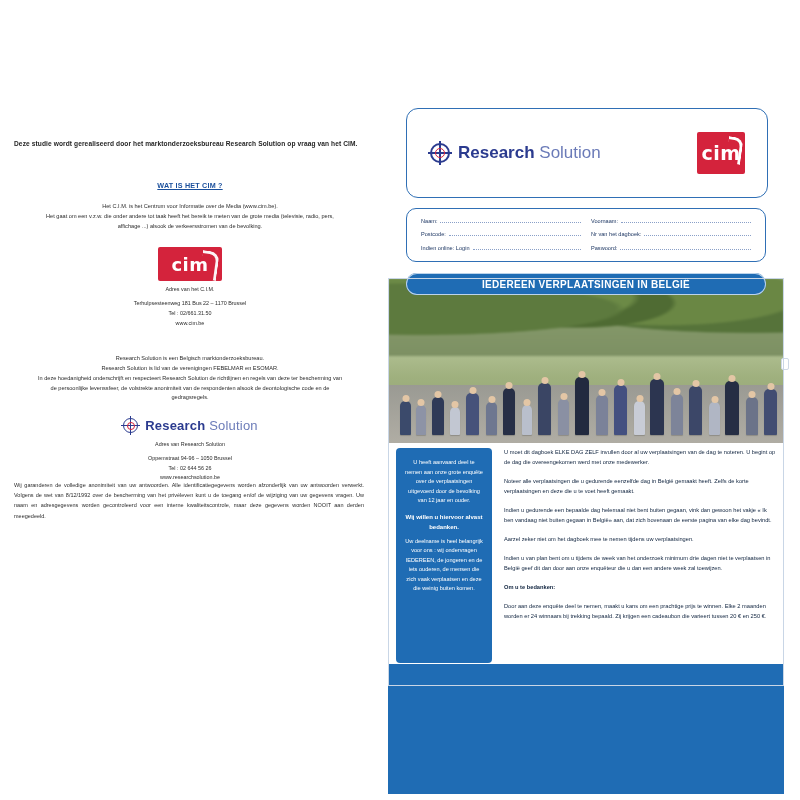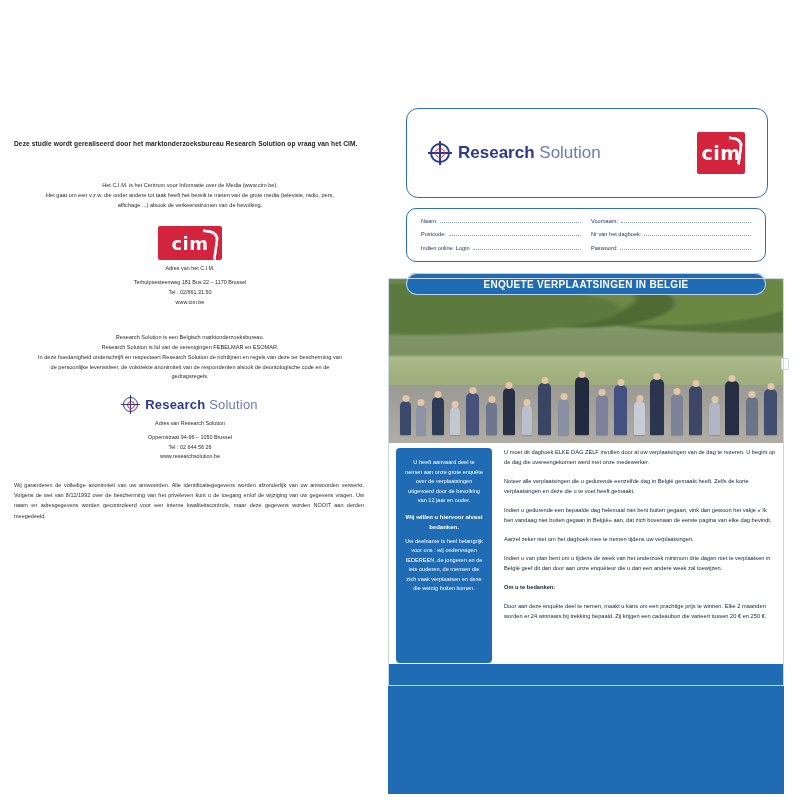"WAT IS HET CIM ?" div.sec-title { html: none -> <div>WAT IS HET CIM ?</div> }
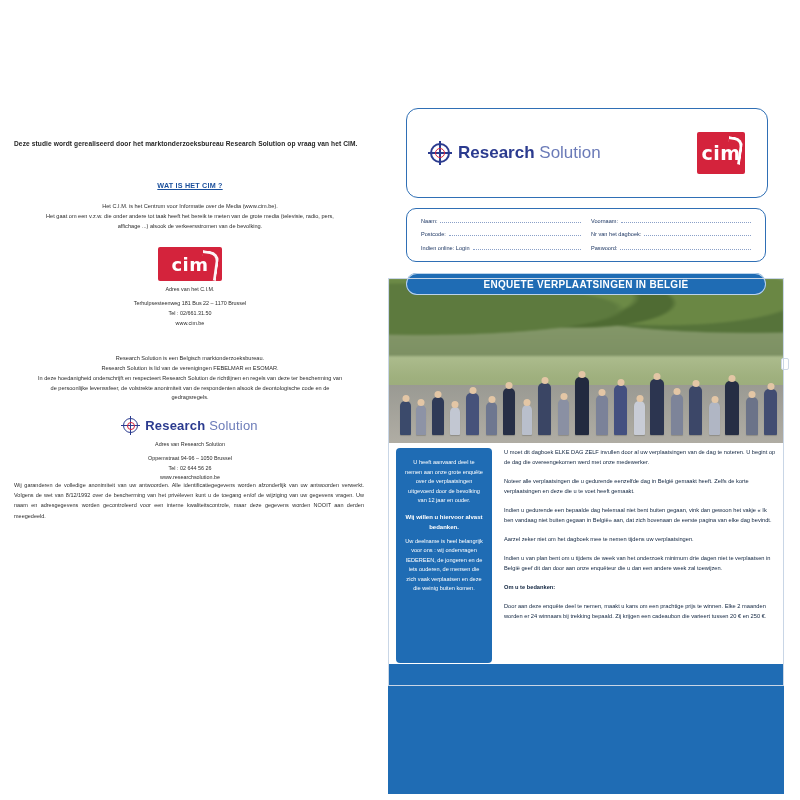"ENQUETE VERPLAATSINGEN IN BELGIË" div.banner { text: ENQUETE -> IEDEREEN }
